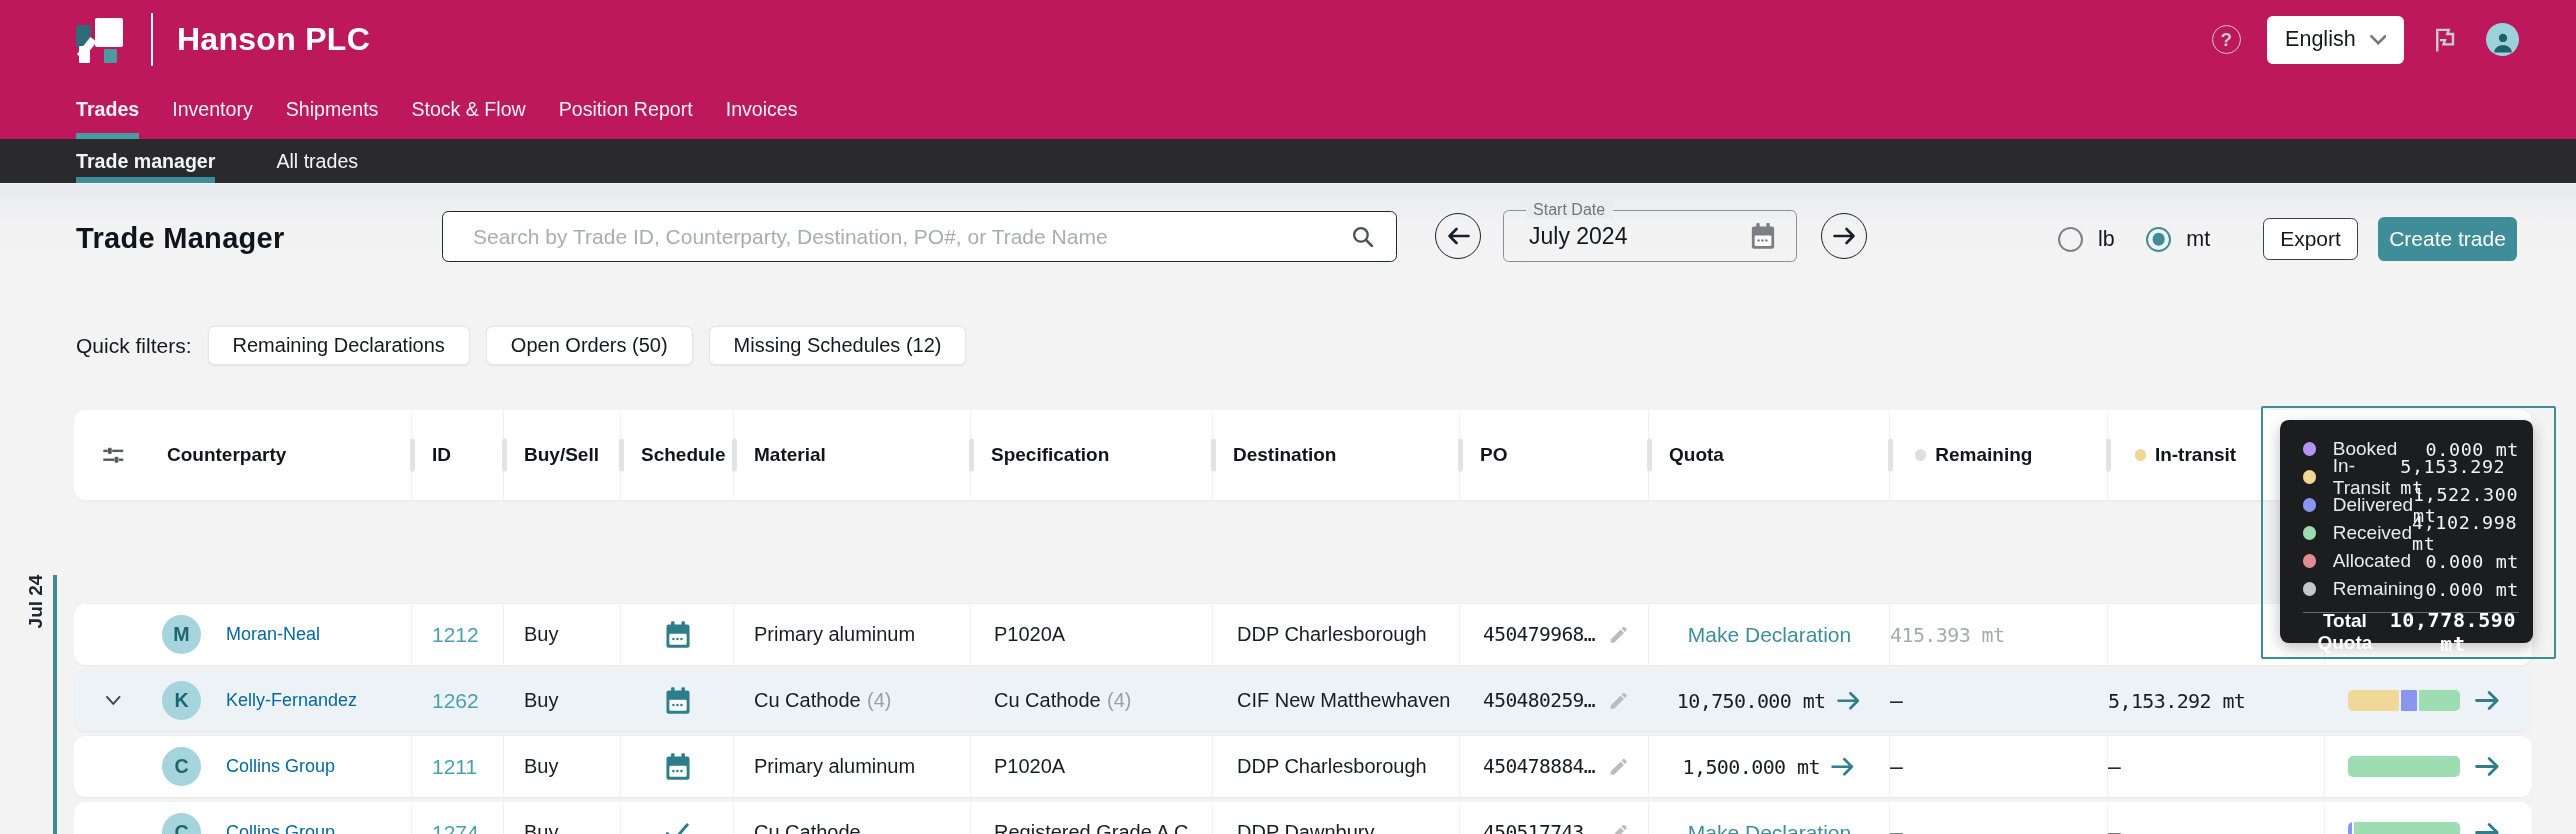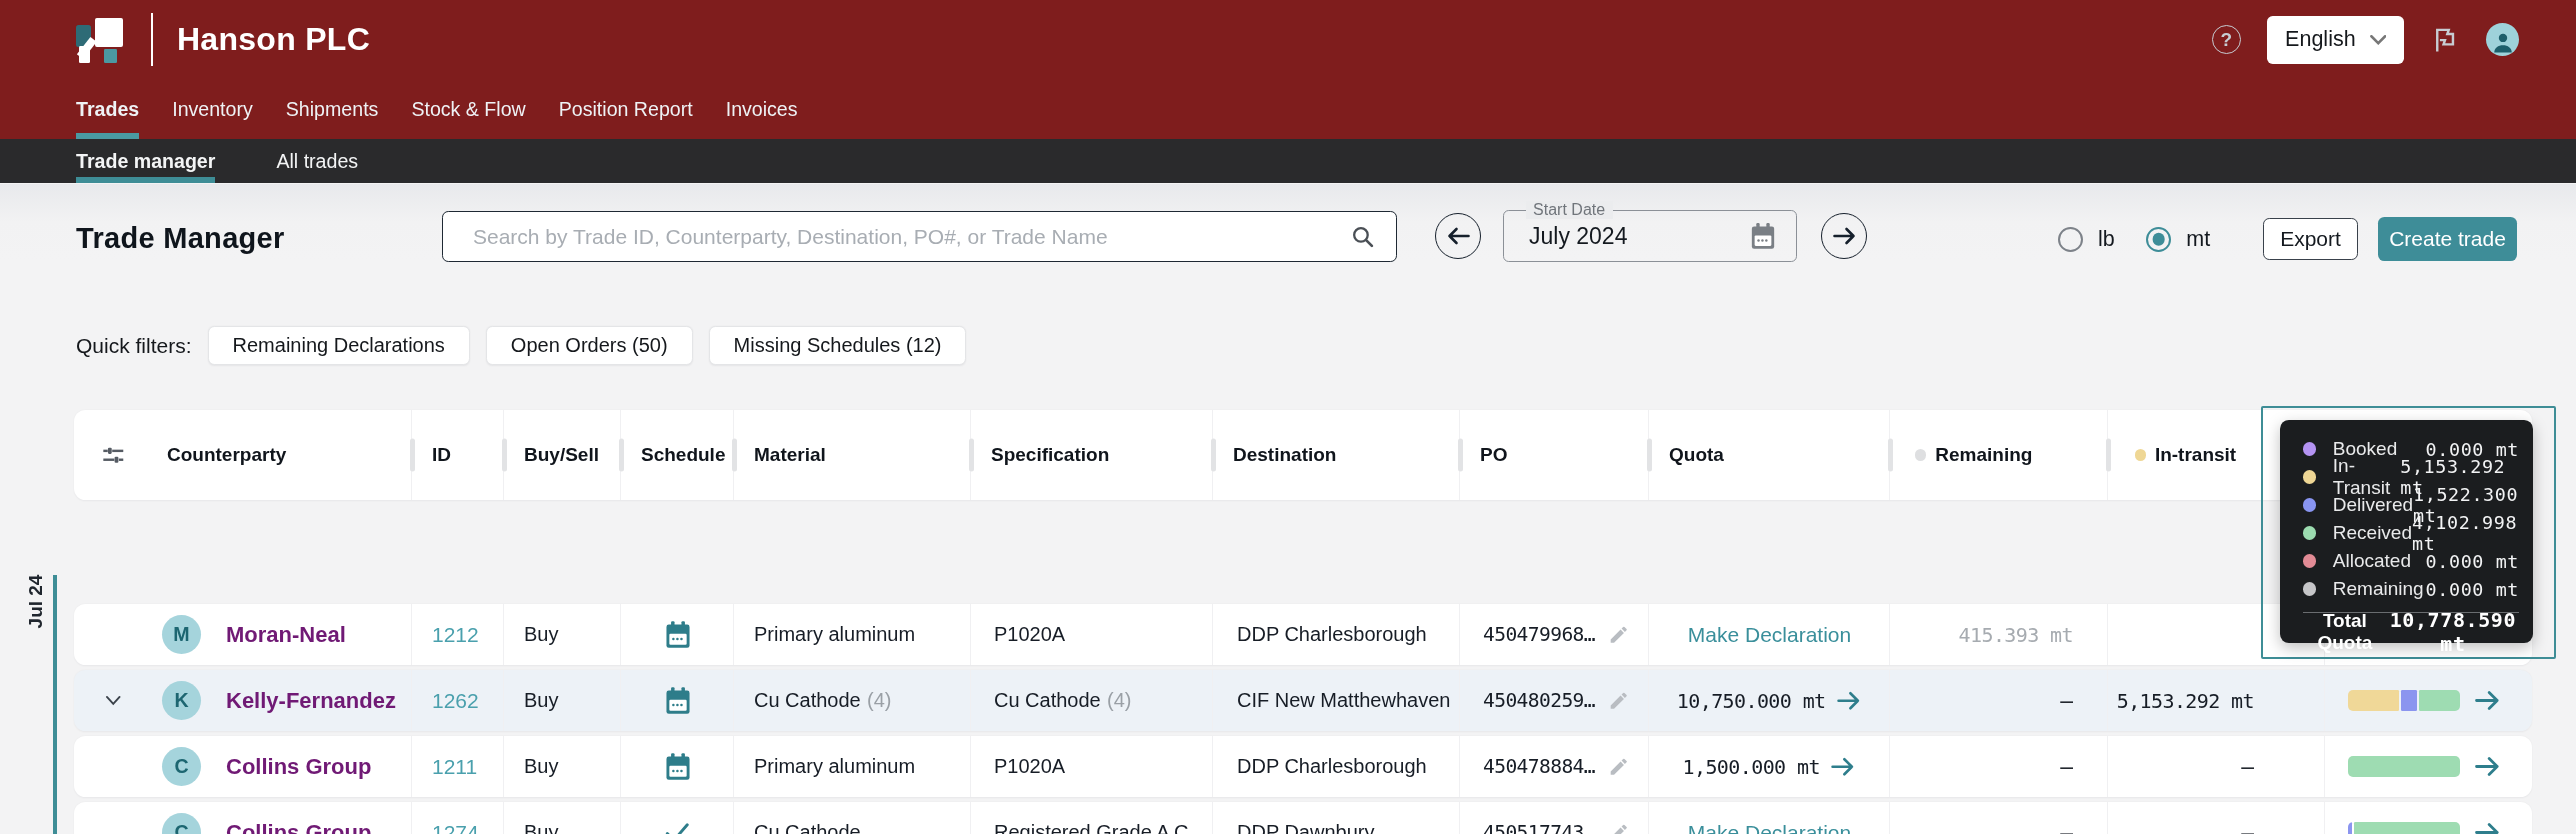"Hanson PLC" .appbar { background: #7f1d1d -> #be185d }
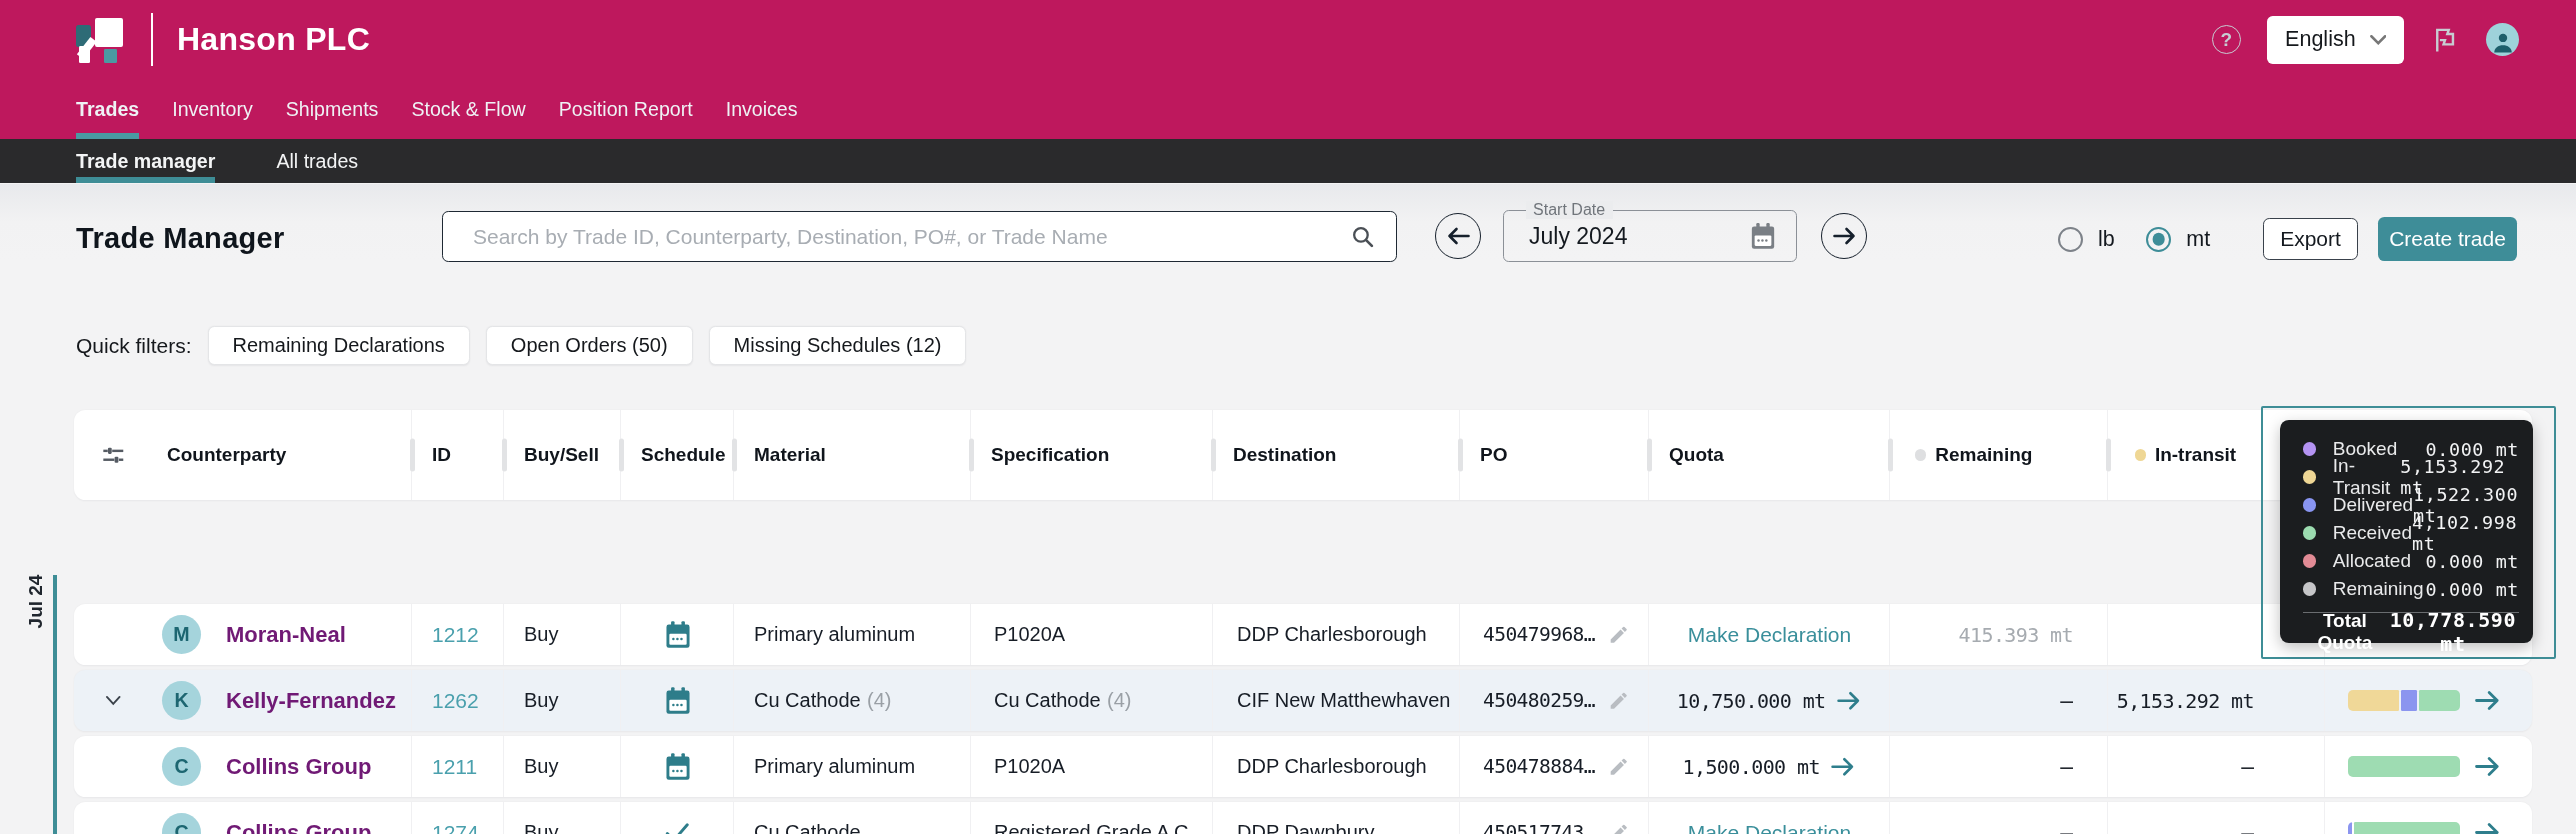"Moran-Neal" .cp-name { color: #701a75 -> #0369a1; font-size: 22px -> 18px; font-weight: bold -> normal }
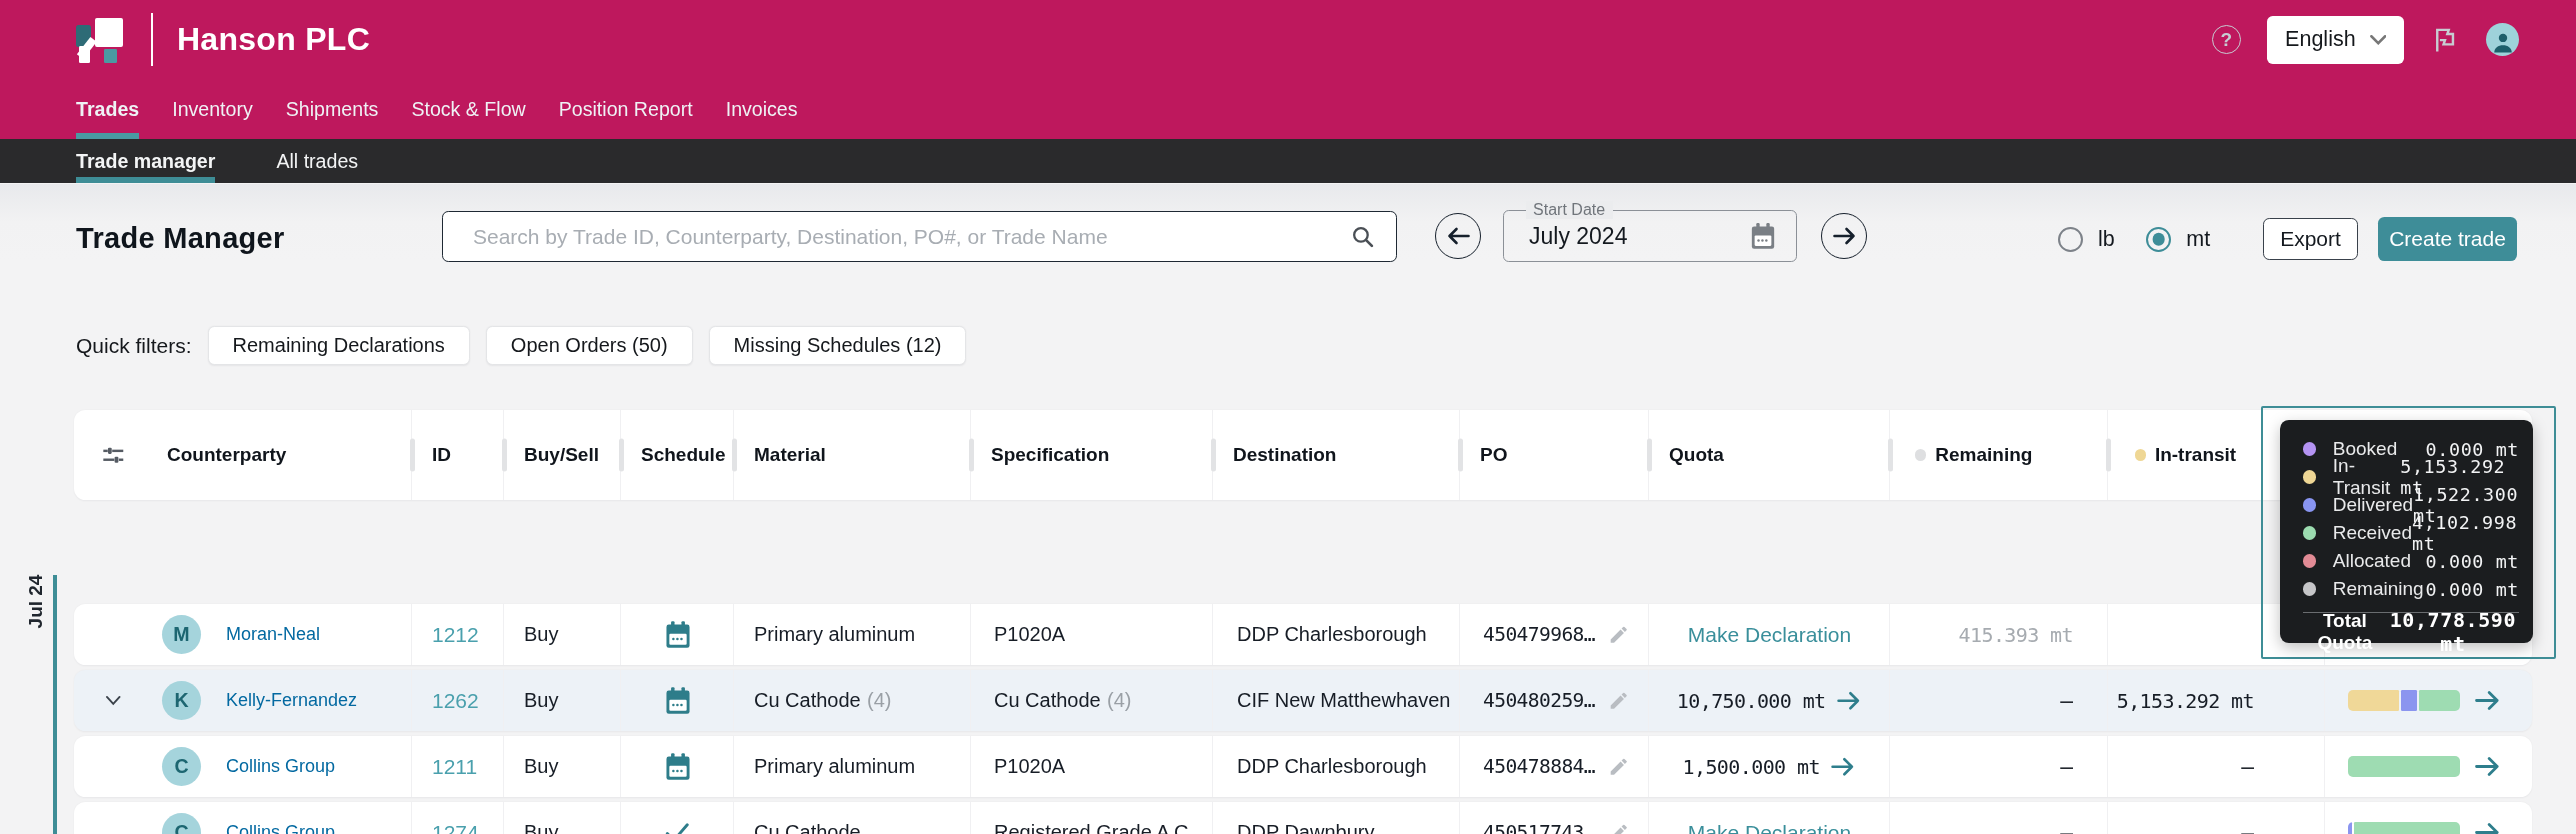"415.393 mt" .row .cell.c-right { justify-content: flex-end -> flex-start }
